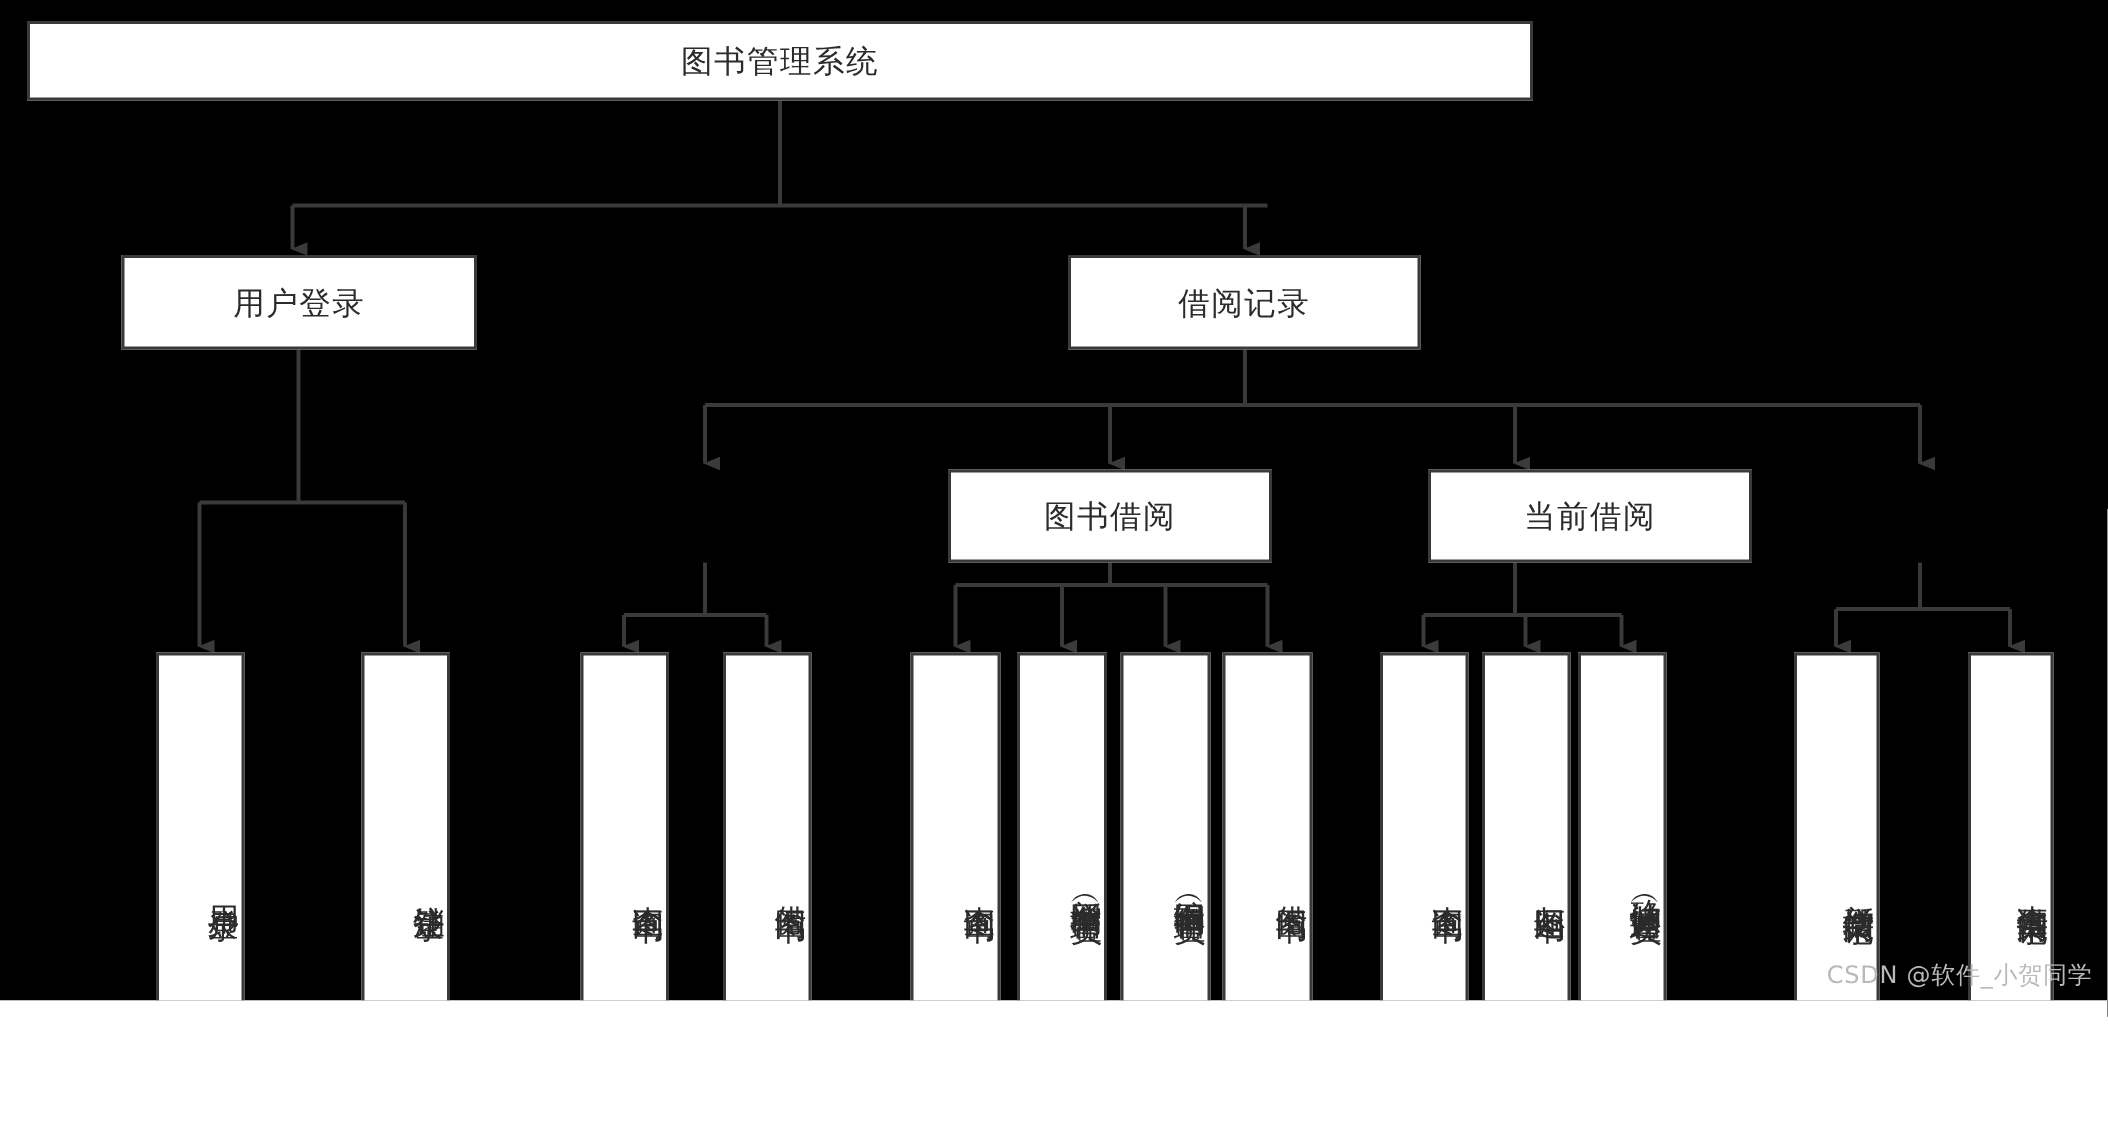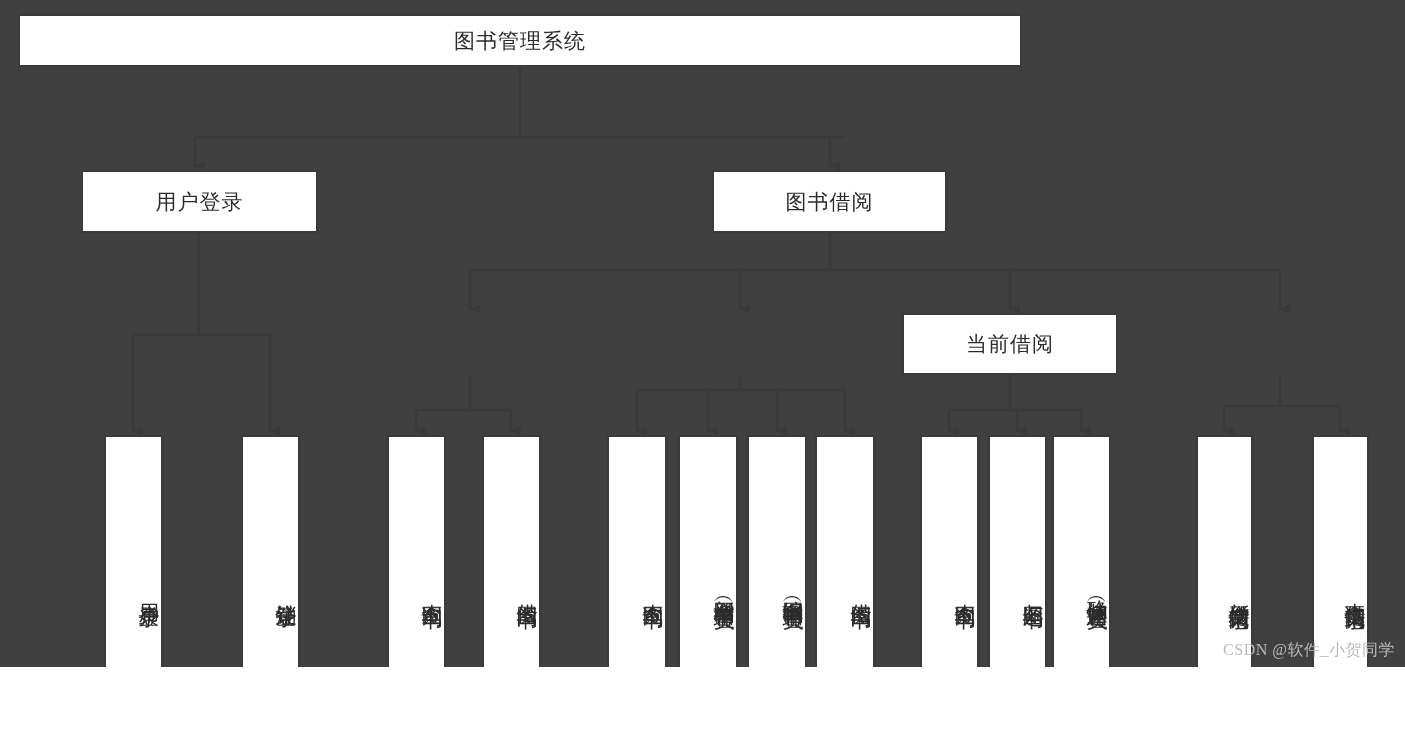"图书管理系统" #diagram-root { background: #404040 -> #000000; font-family: Liberation Serif, serif -> none }
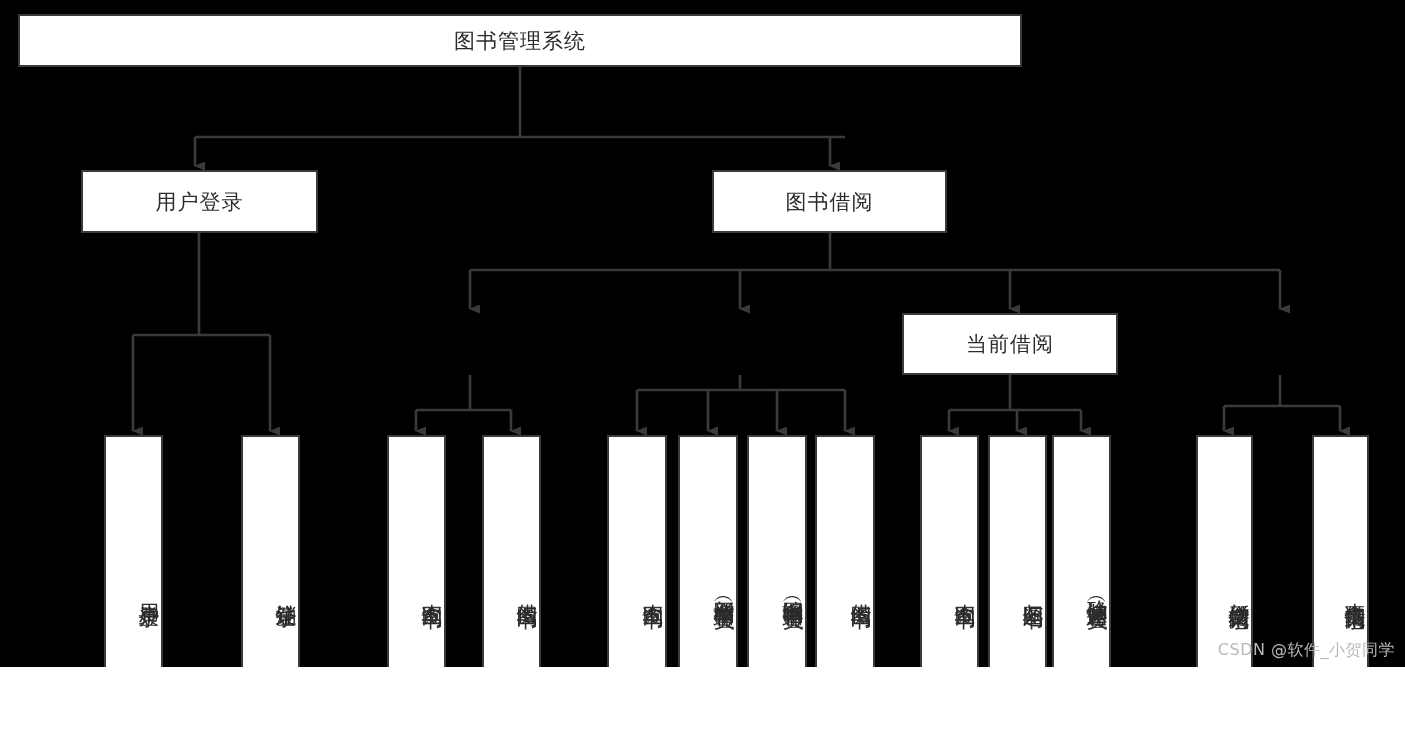"图书借阅" span.node-label { text: 图书借阅 -> 借阅记录 }
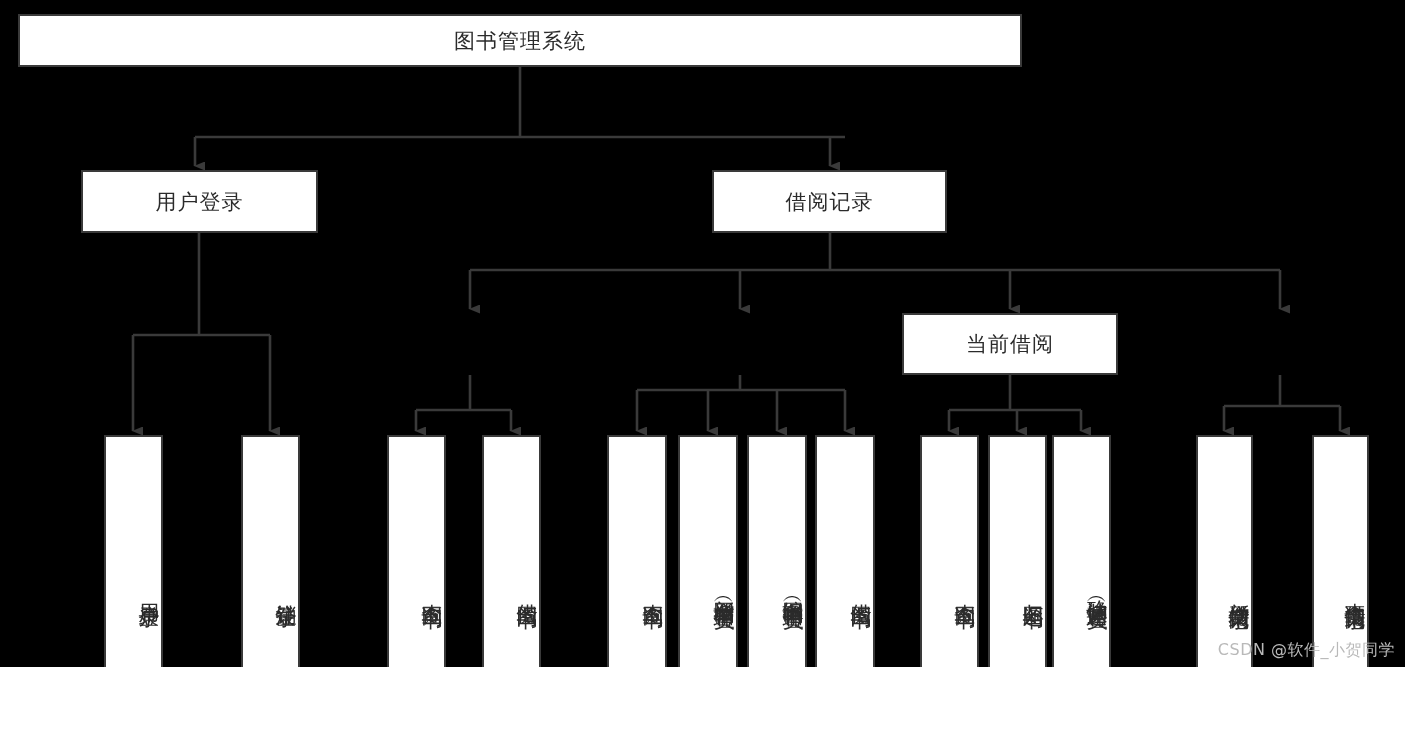"图书借阅" div.node { html: none -> <div> <span>图书借阅</span> </div> }
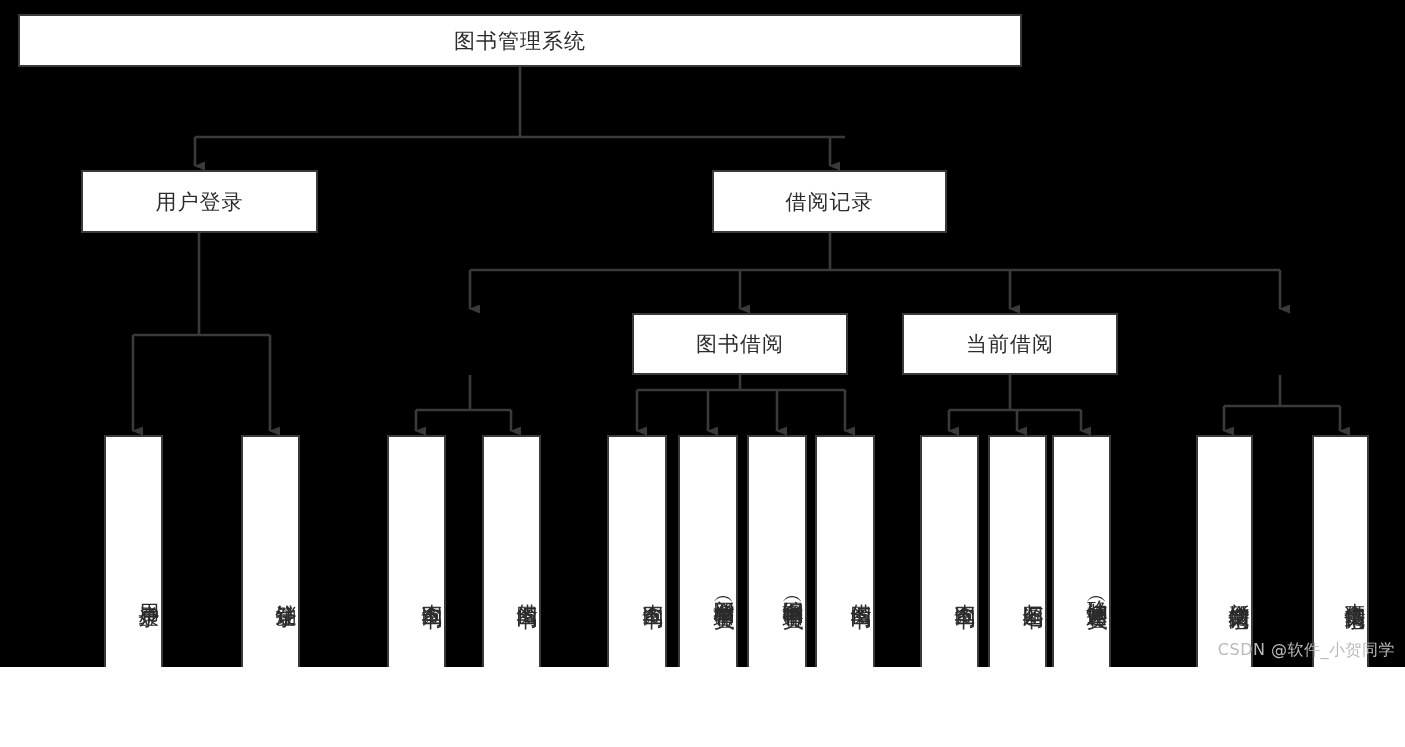"当前借阅" div.node { left: 902px -> 952px }
